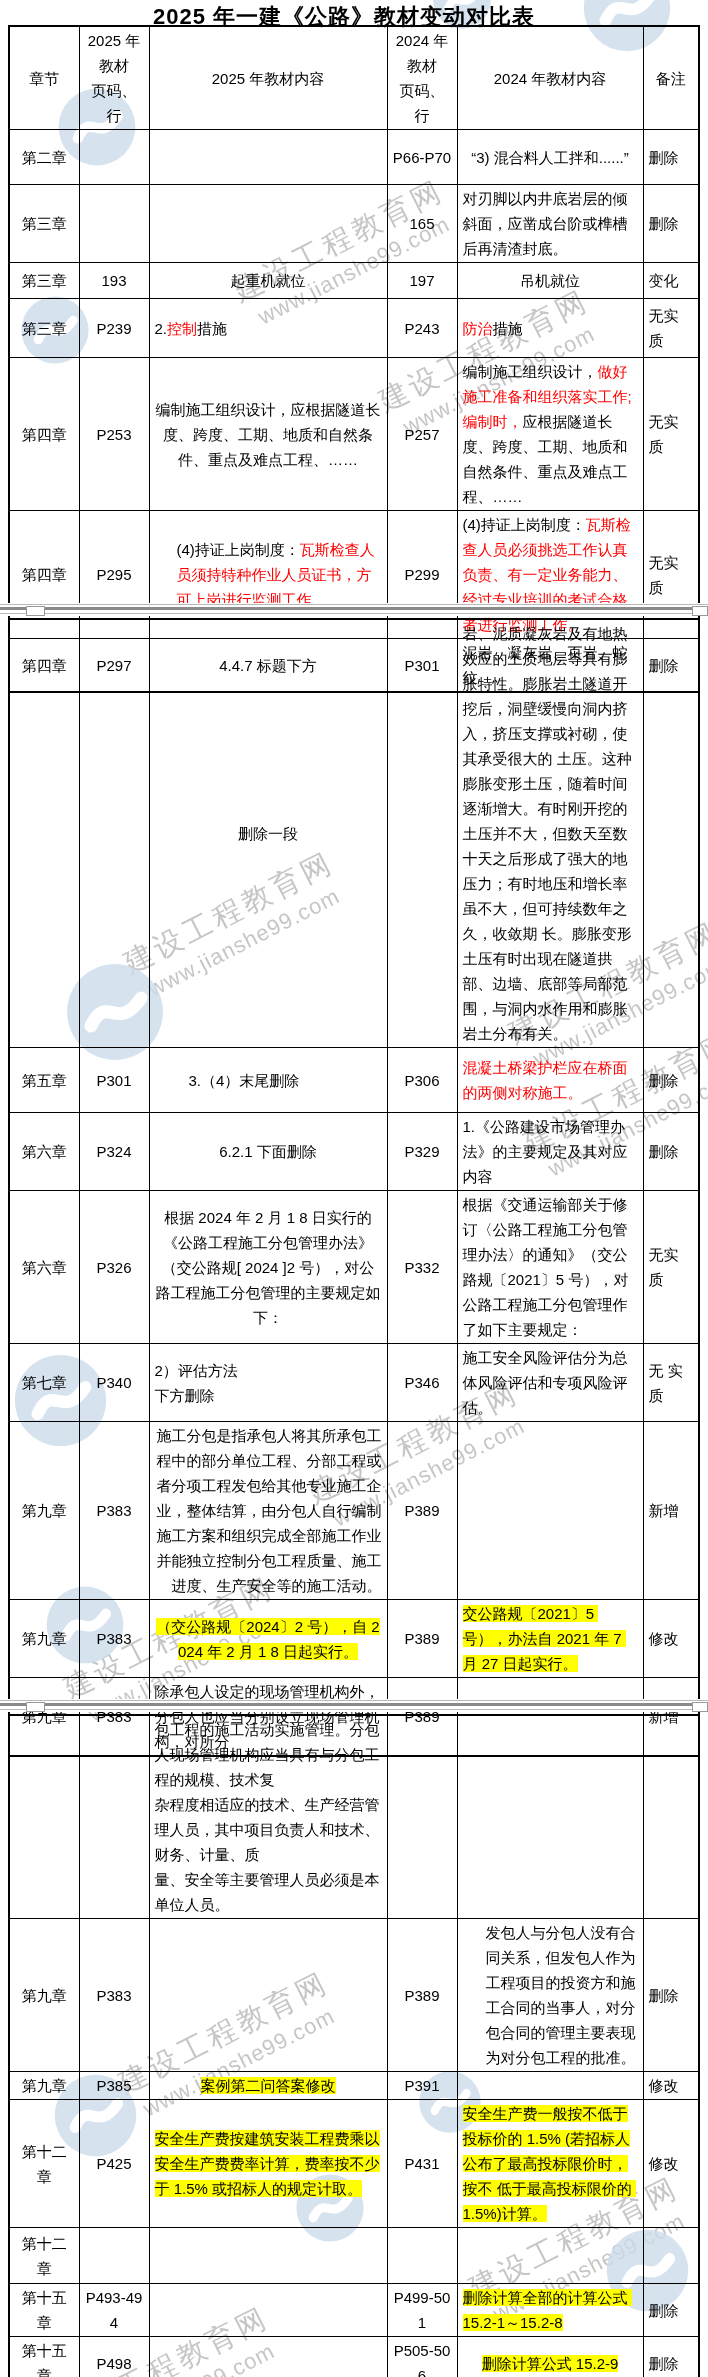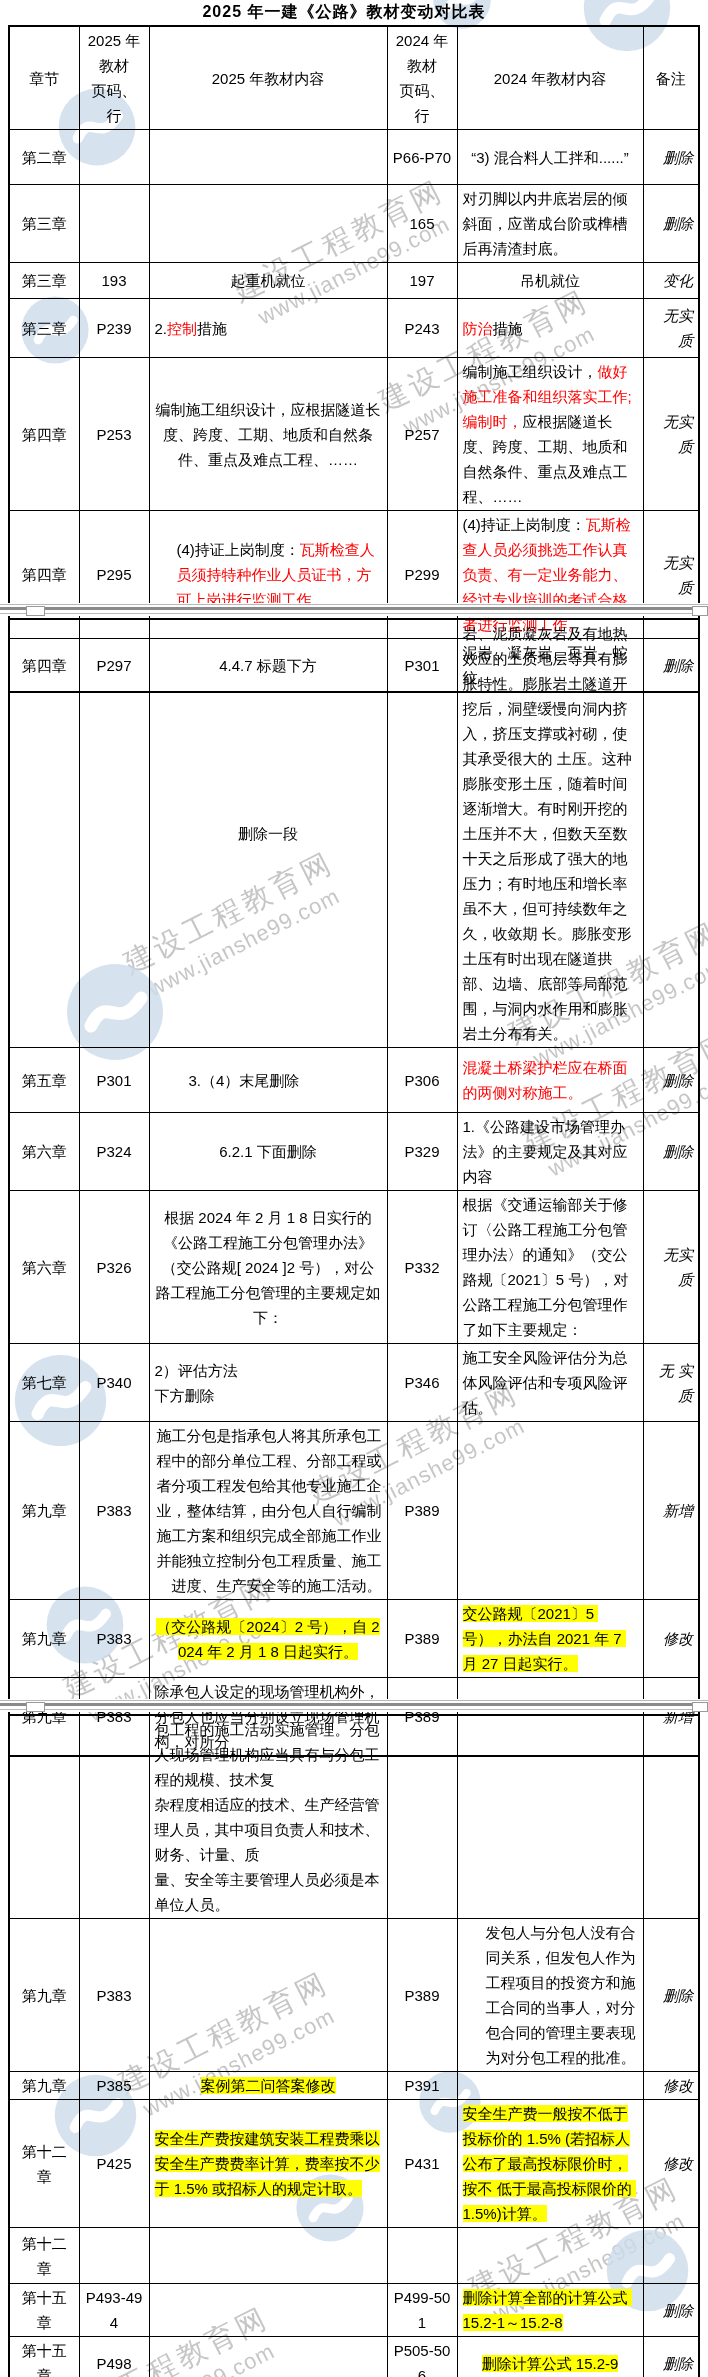"2025 年一建《公路》教材变动对比表" .title { font-size: 16px -> 22px }
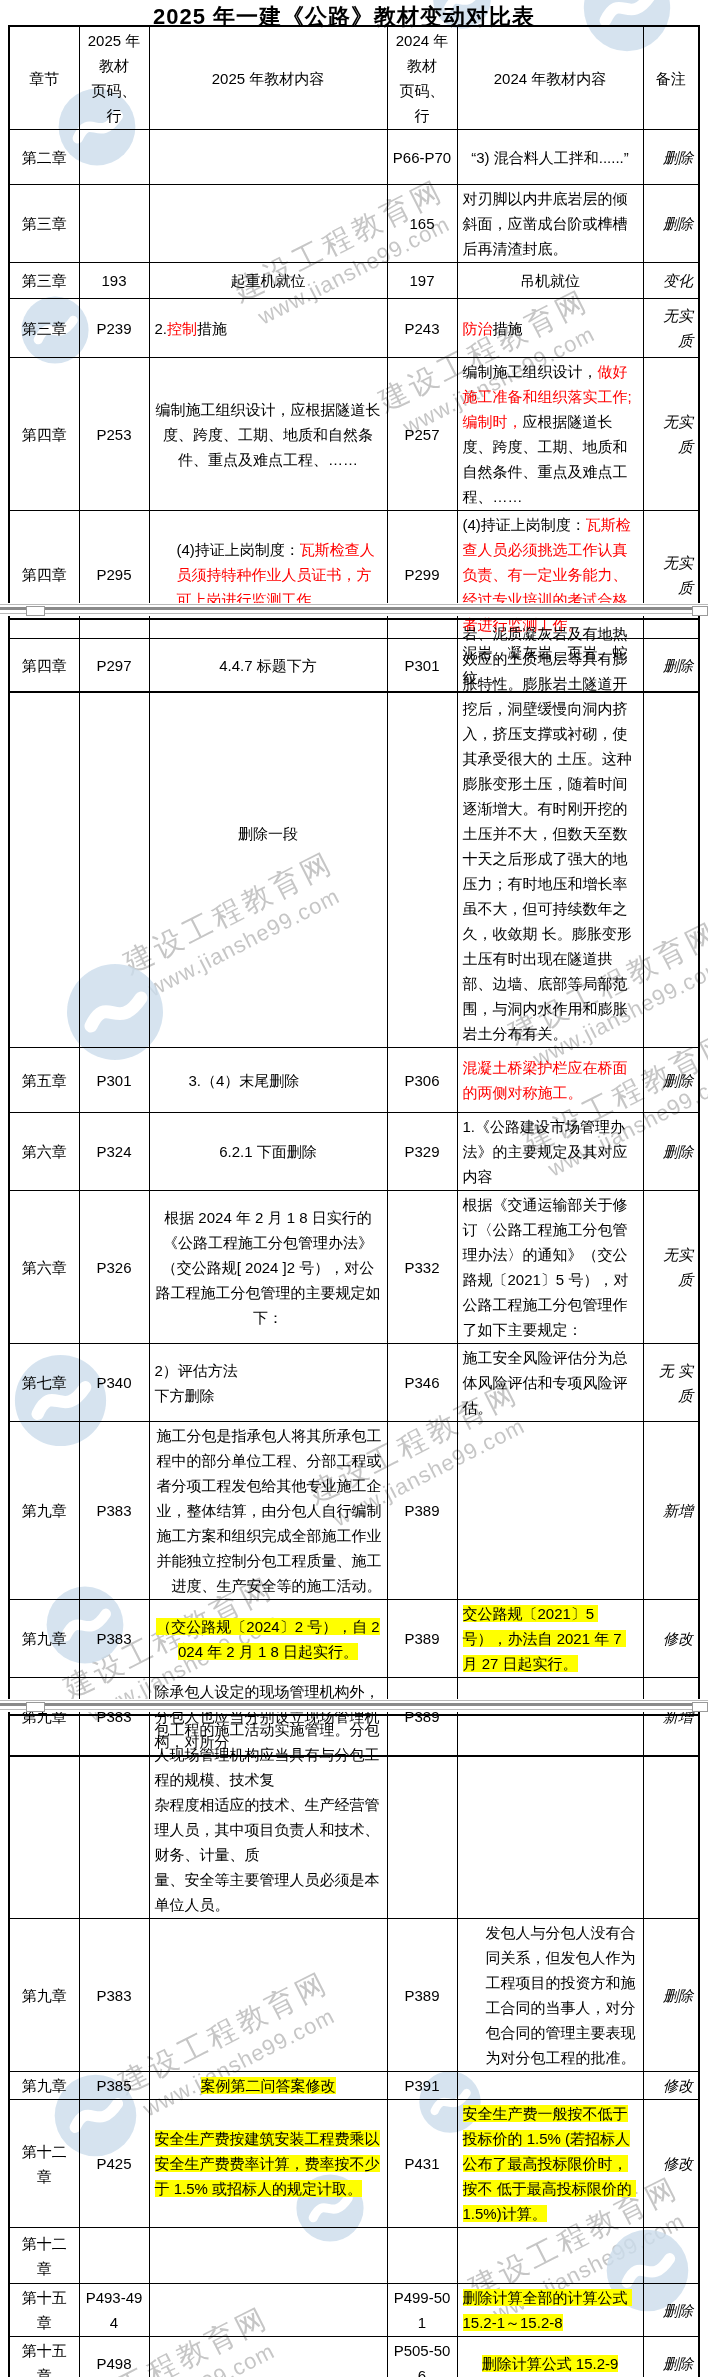"删除" td.c-note { font-style: italic -> none; text-align: right -> left }
